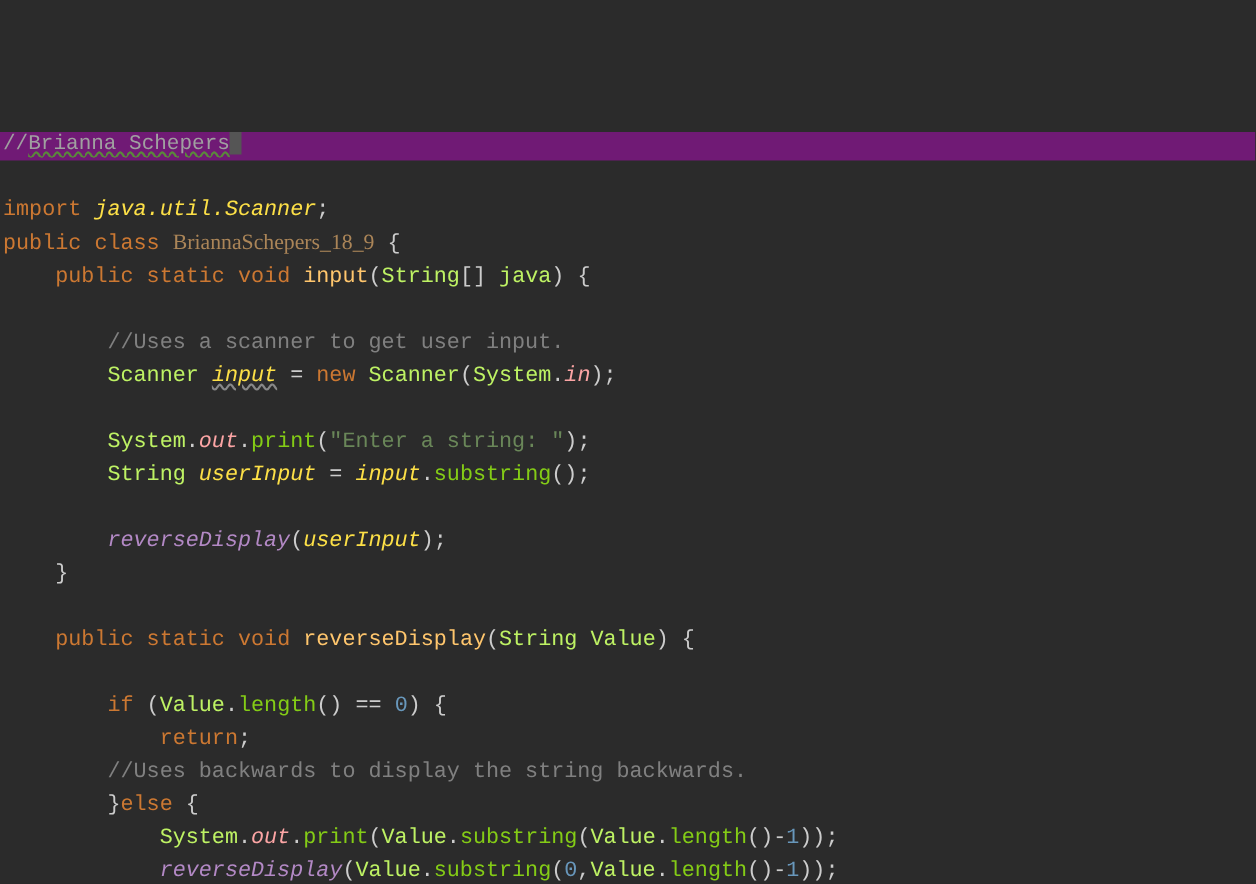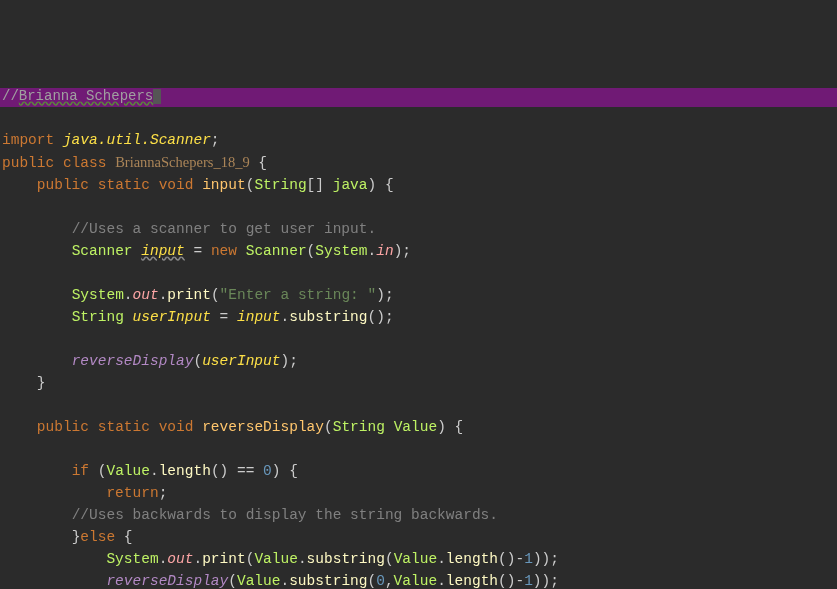"print" .call { color: #fef9c3 -> #84cc16 }
